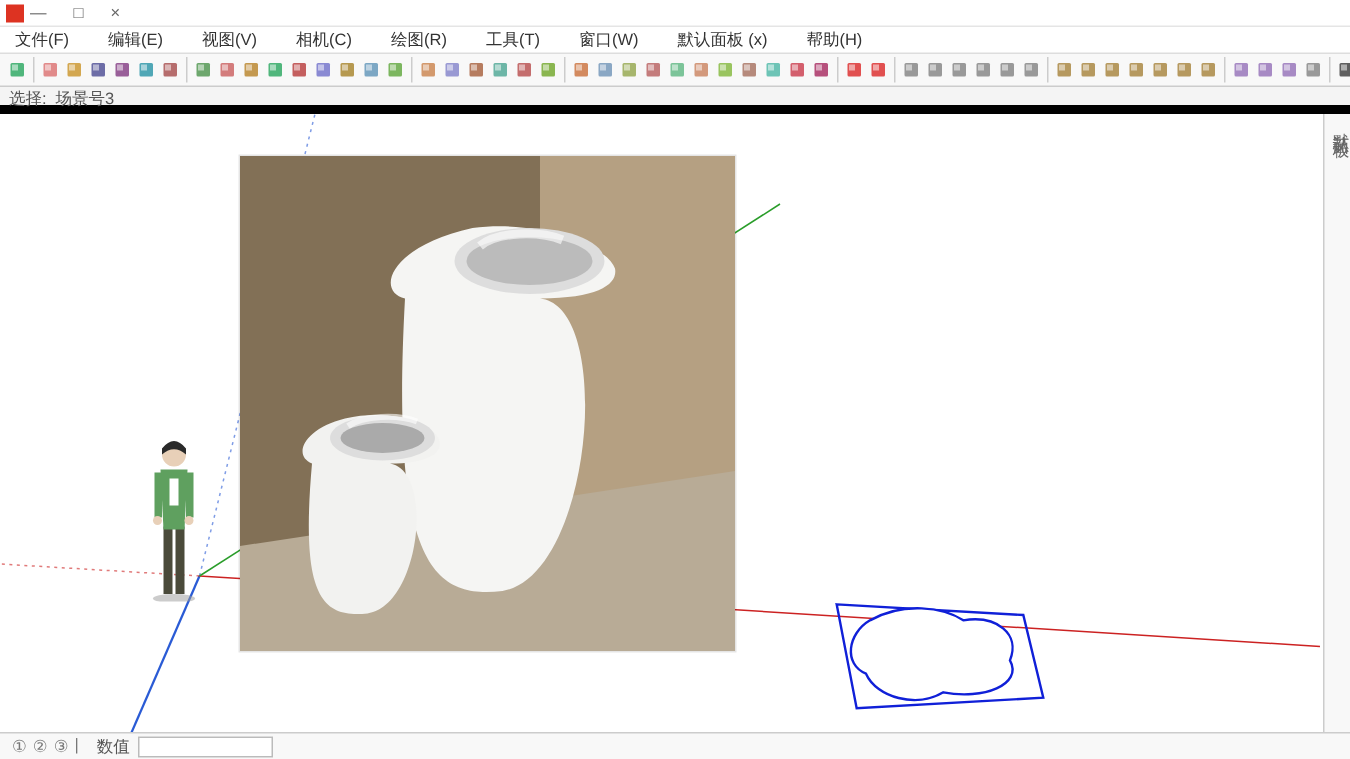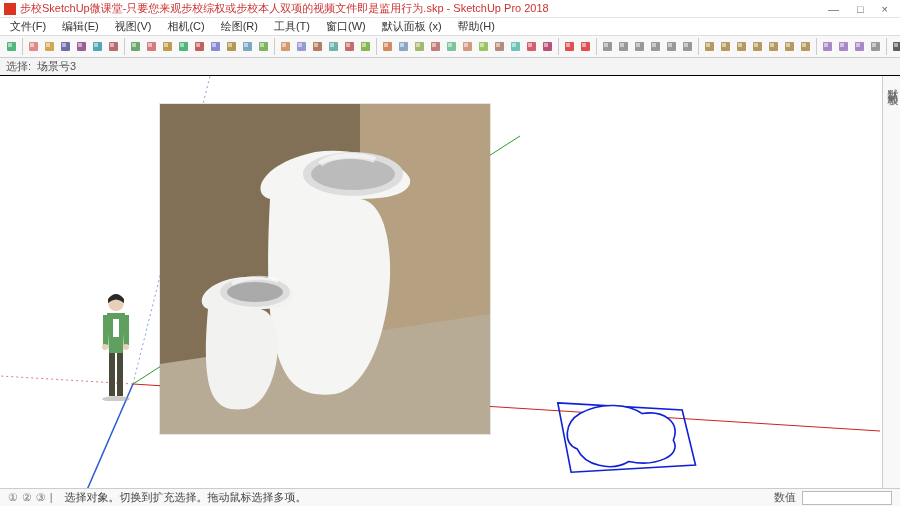"步校SketchUp微课堂-只要您来观步校综权或步校本人双项的视频文件即是监用行" div.title { html: <div>步校SketchUp微课堂-只要您来观步校综权或步校本人双项的视频文件即是监用行为.skp - SketchUp Pro 2018</div> -> none }
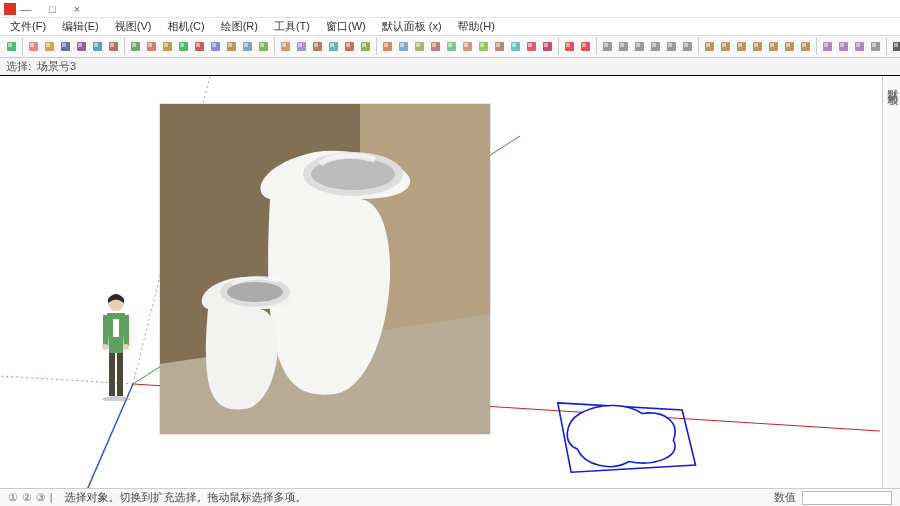"文件(F)" .menubar { gap: 8px -> 18px }
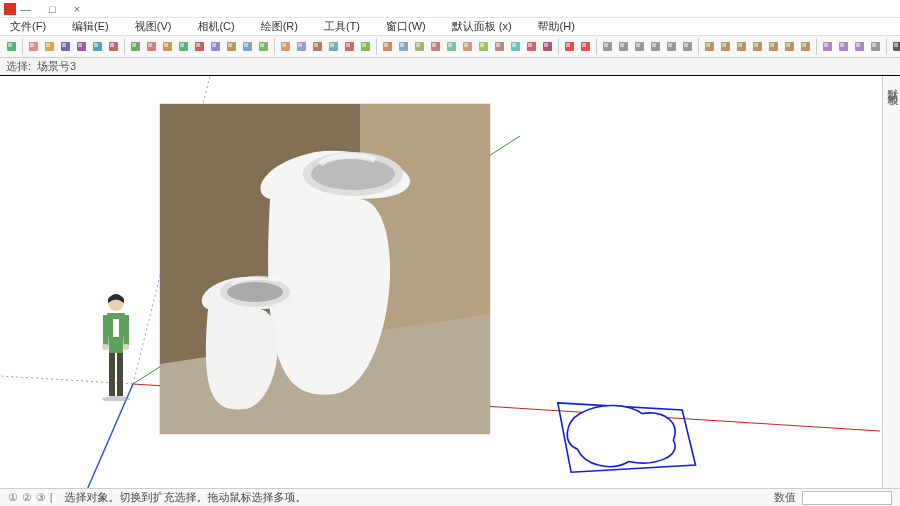"选择:" .seltab { align-items: center -> flex-start; border-bottom: 1px solid #000000 -> 6px solid #000000 }
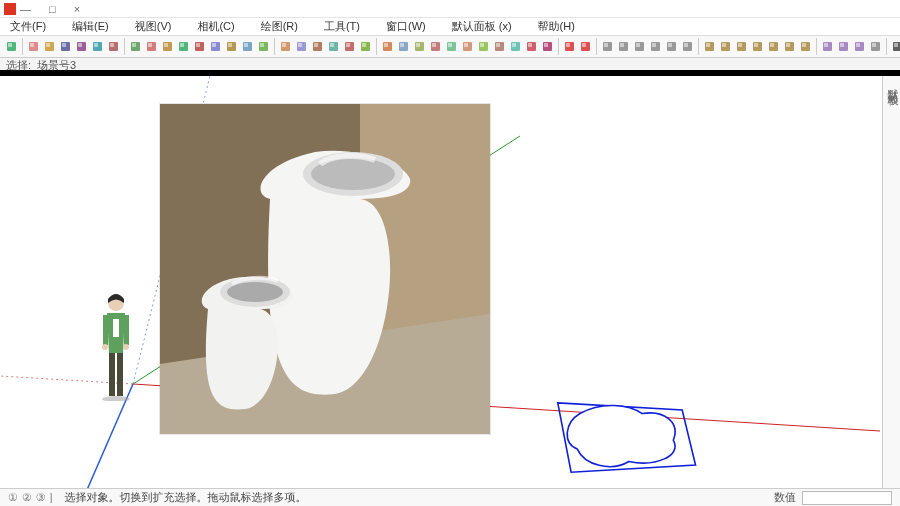"选择对象。切换到扩充选择。拖动鼠标选择多项。" div.hint { html: <div>选择对象。切换到扩充选择。拖动鼠标选择多项。</div> -> none }
